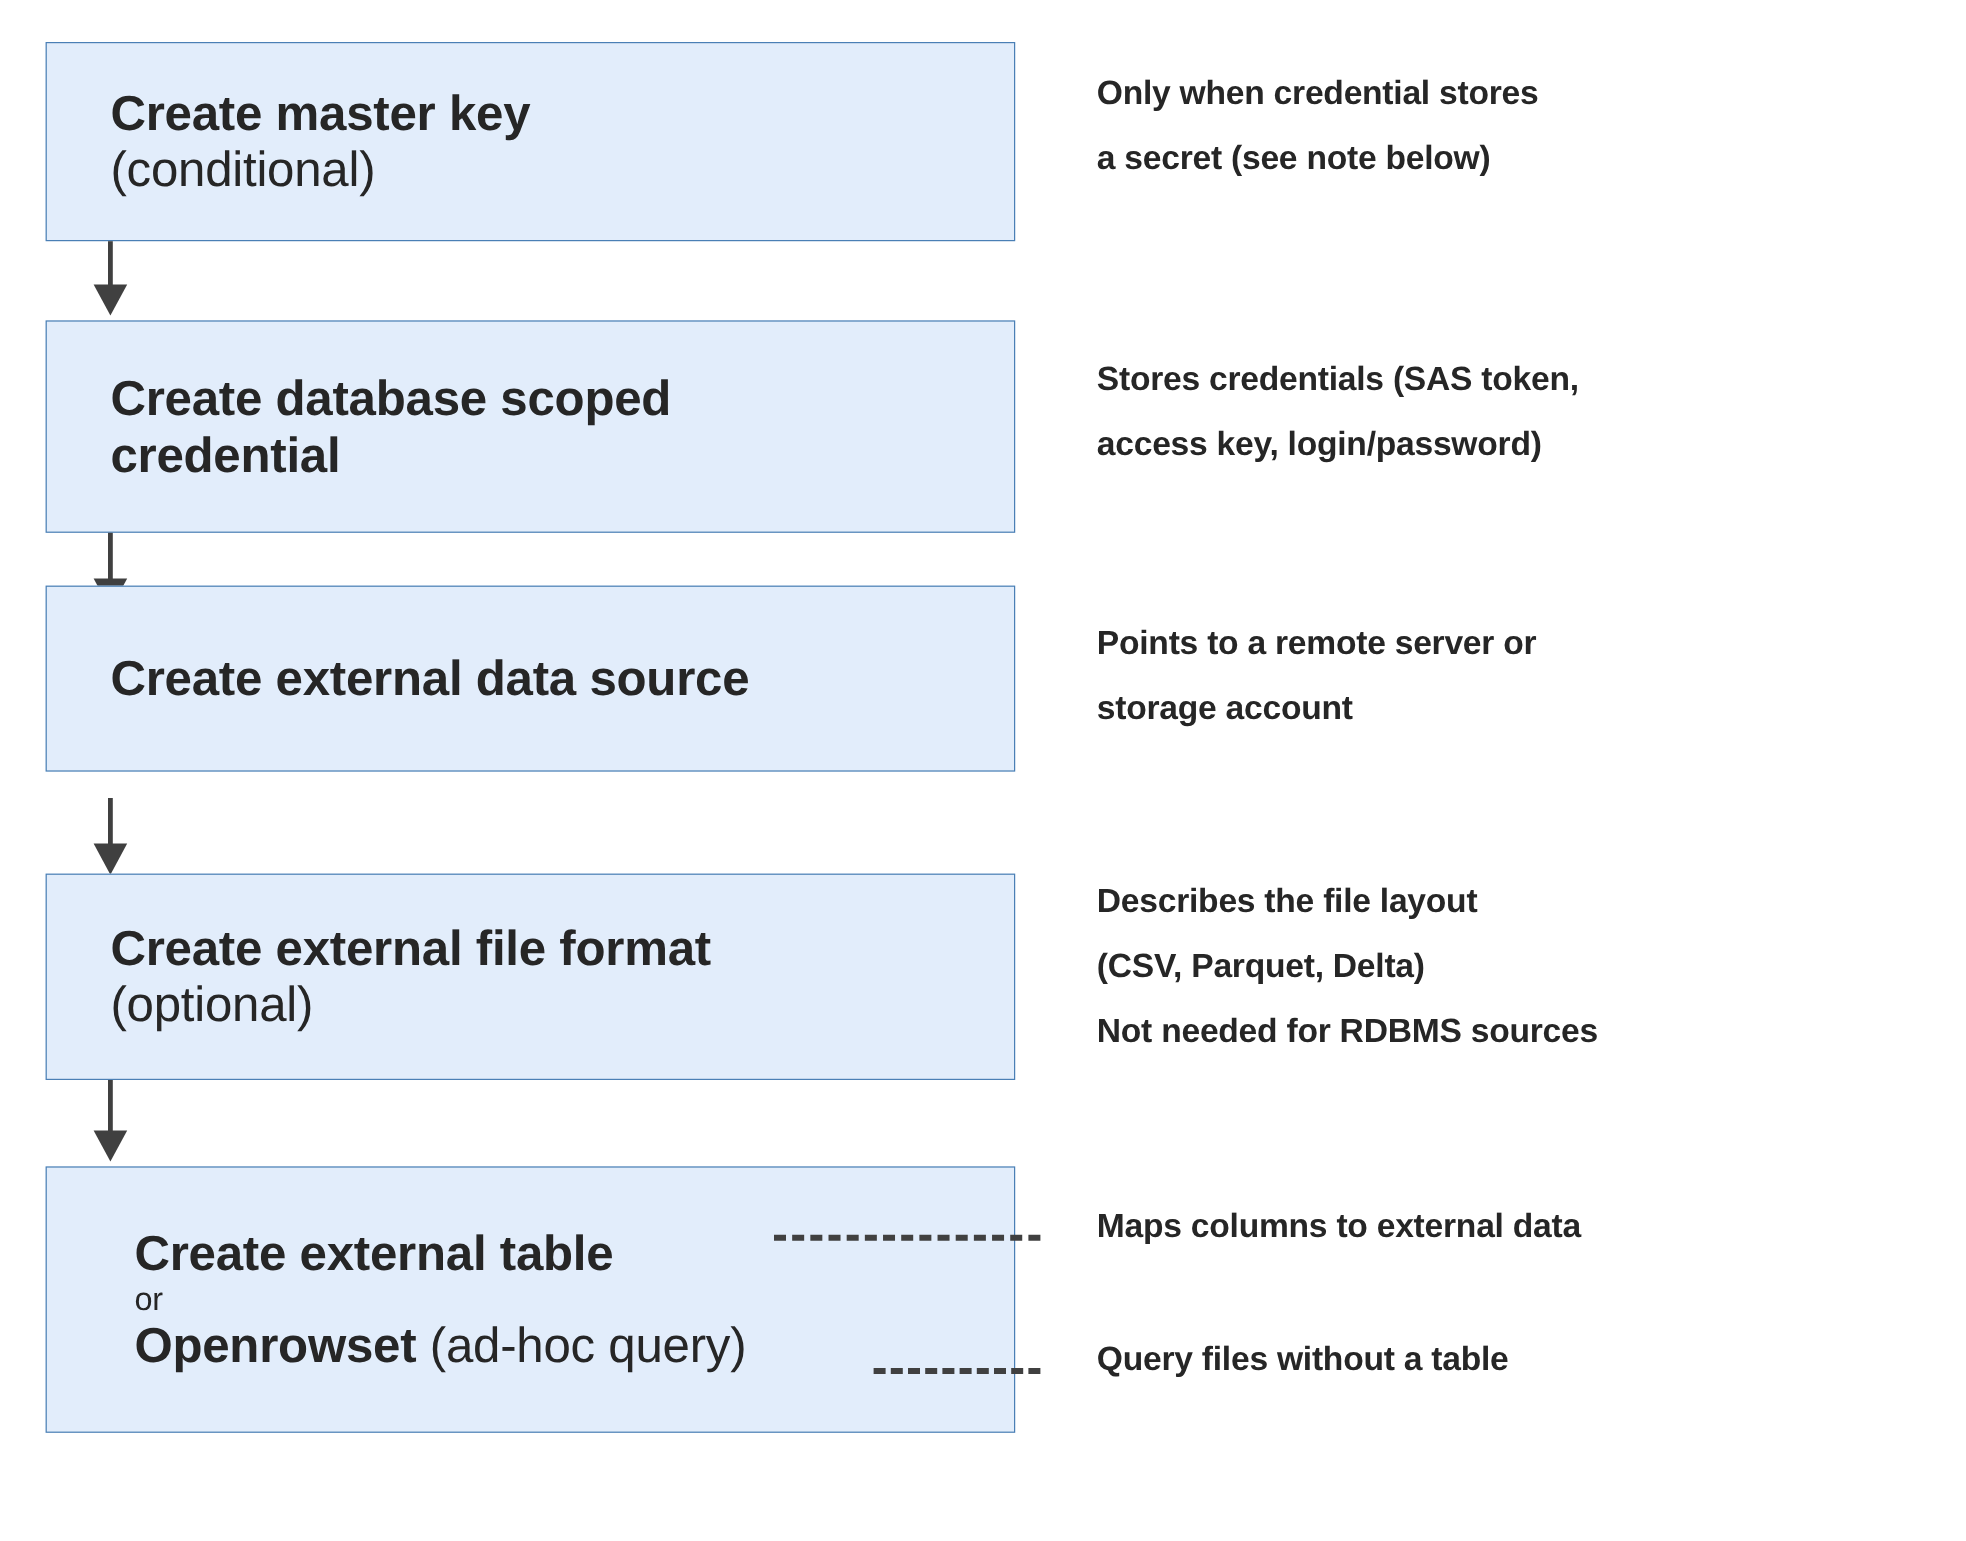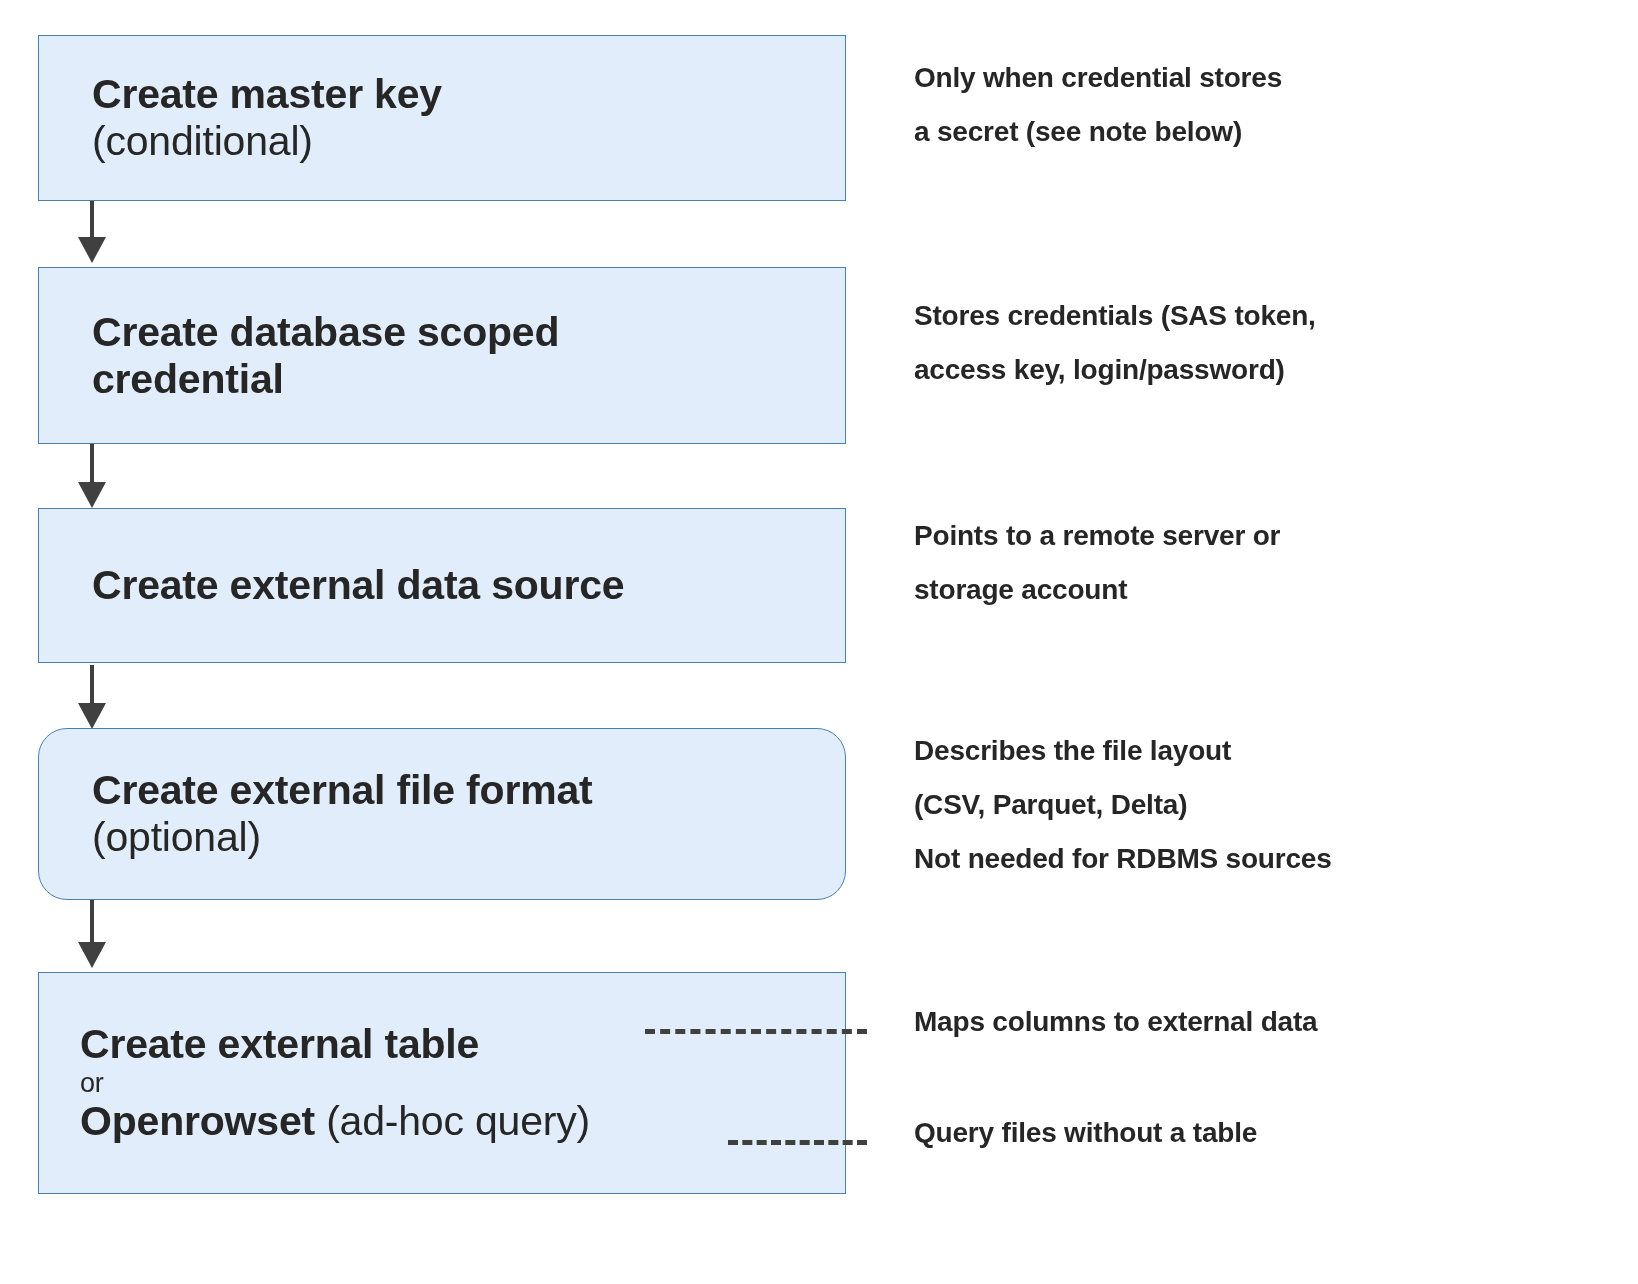"Create external data source" div.flow-box { top: 508px -> 488px }
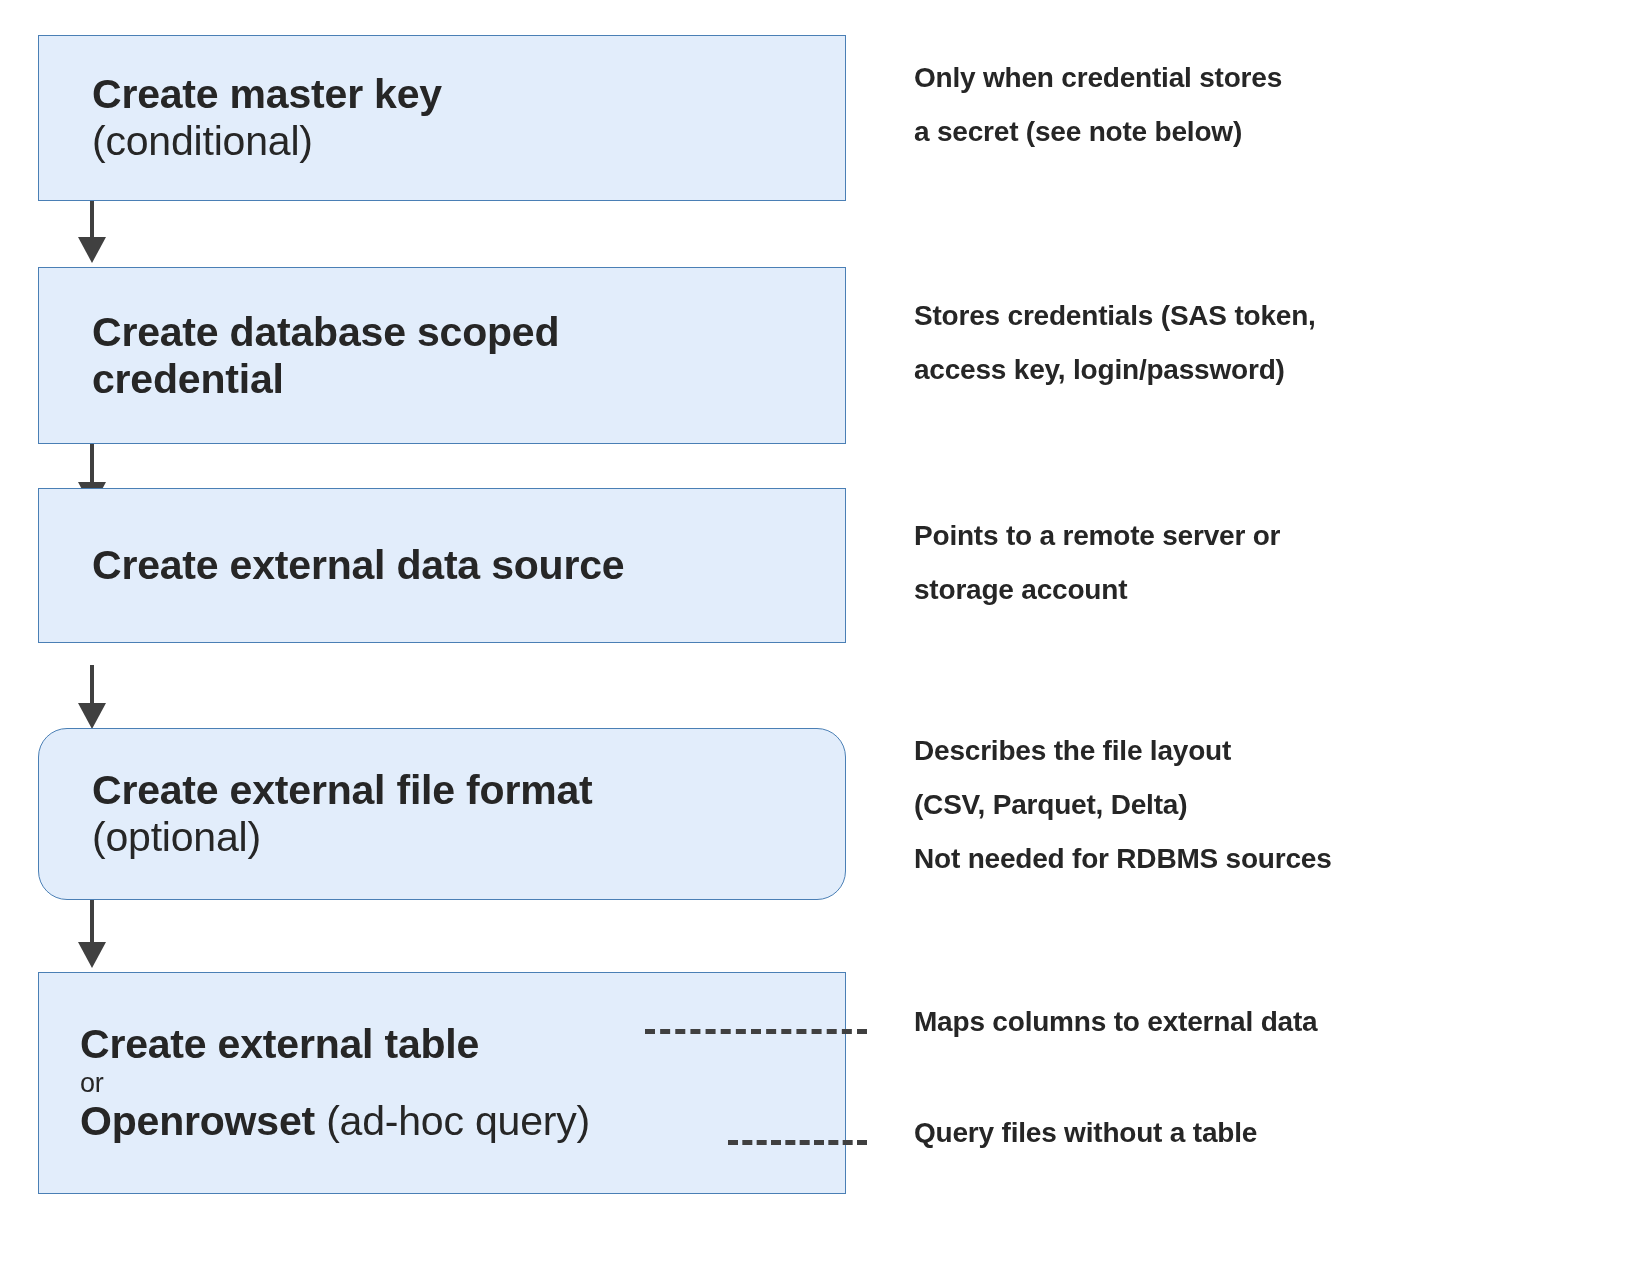"Create external file format" div.flow-box { border-radius: 29px -> none }
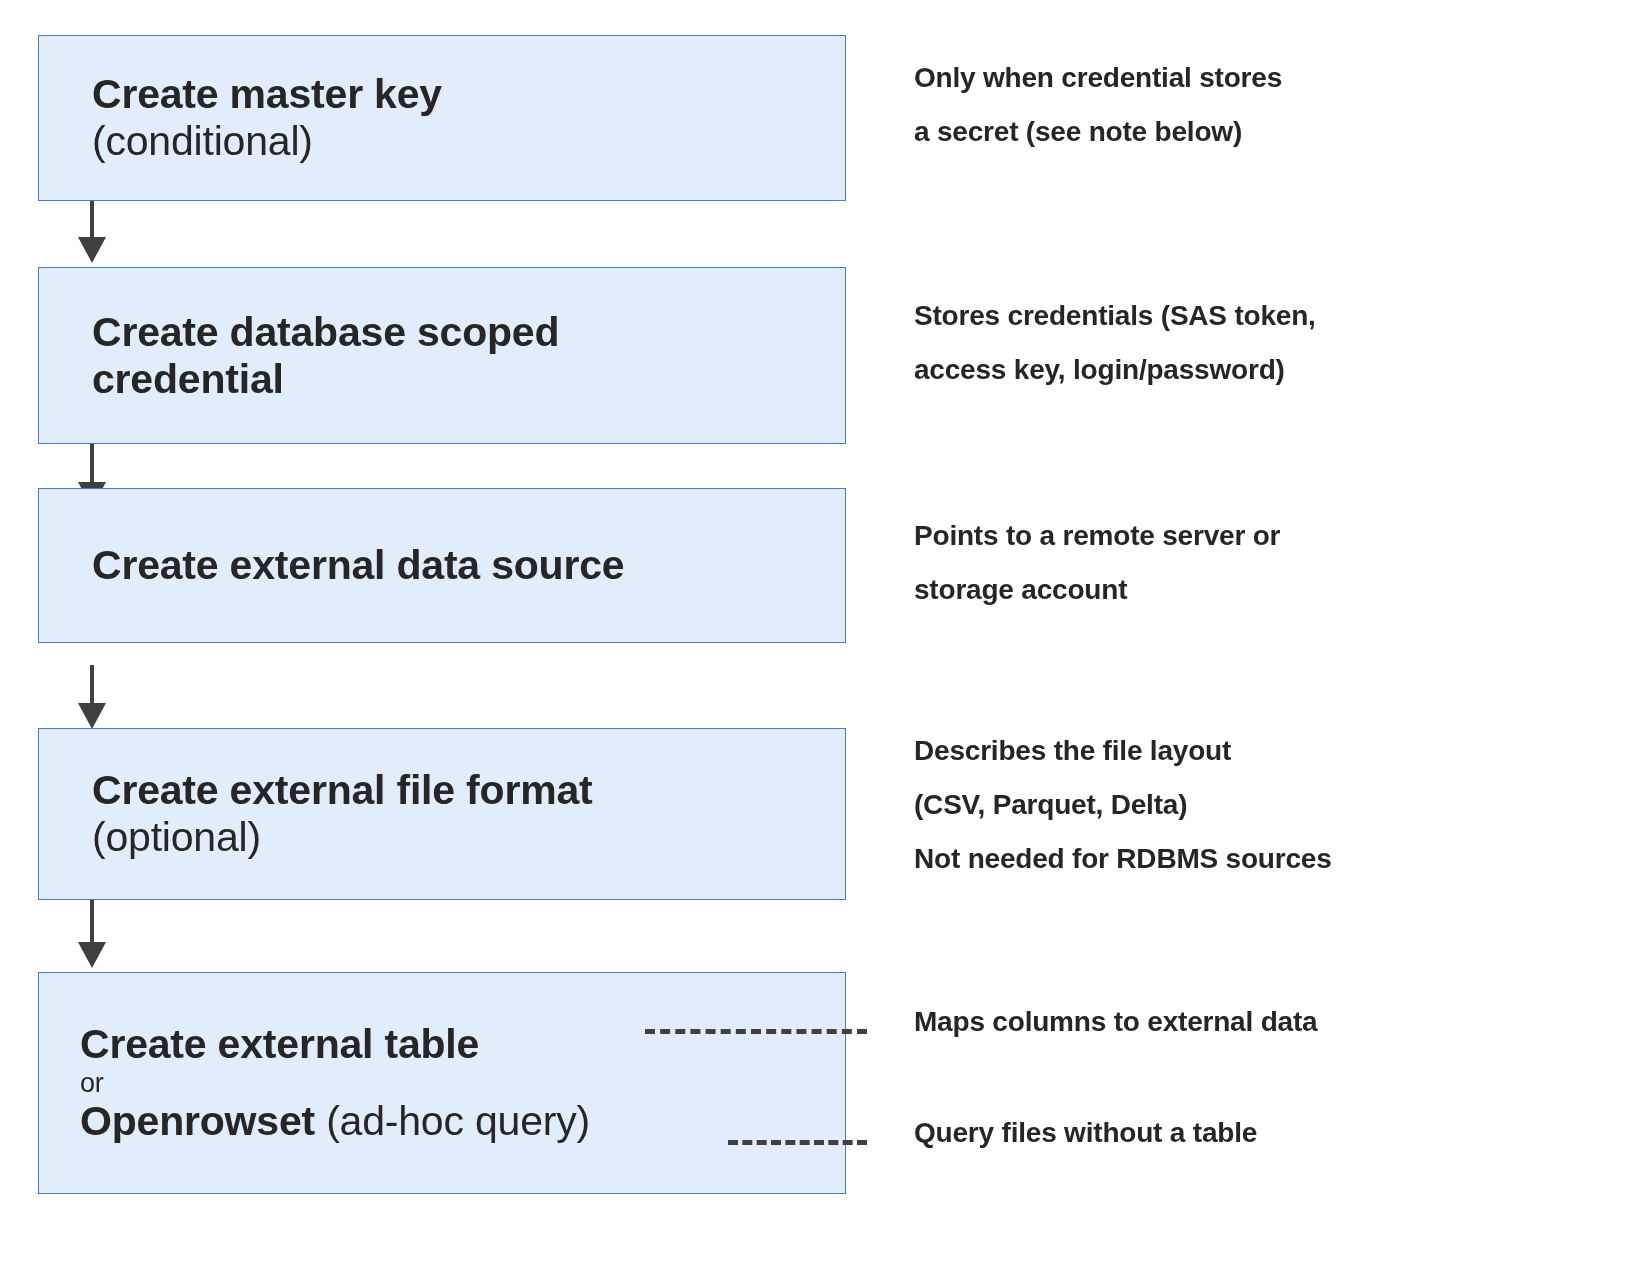"Create external table" .box-last .line { margin-left: none -> 20px; padding-left: 41px -> 53px }
